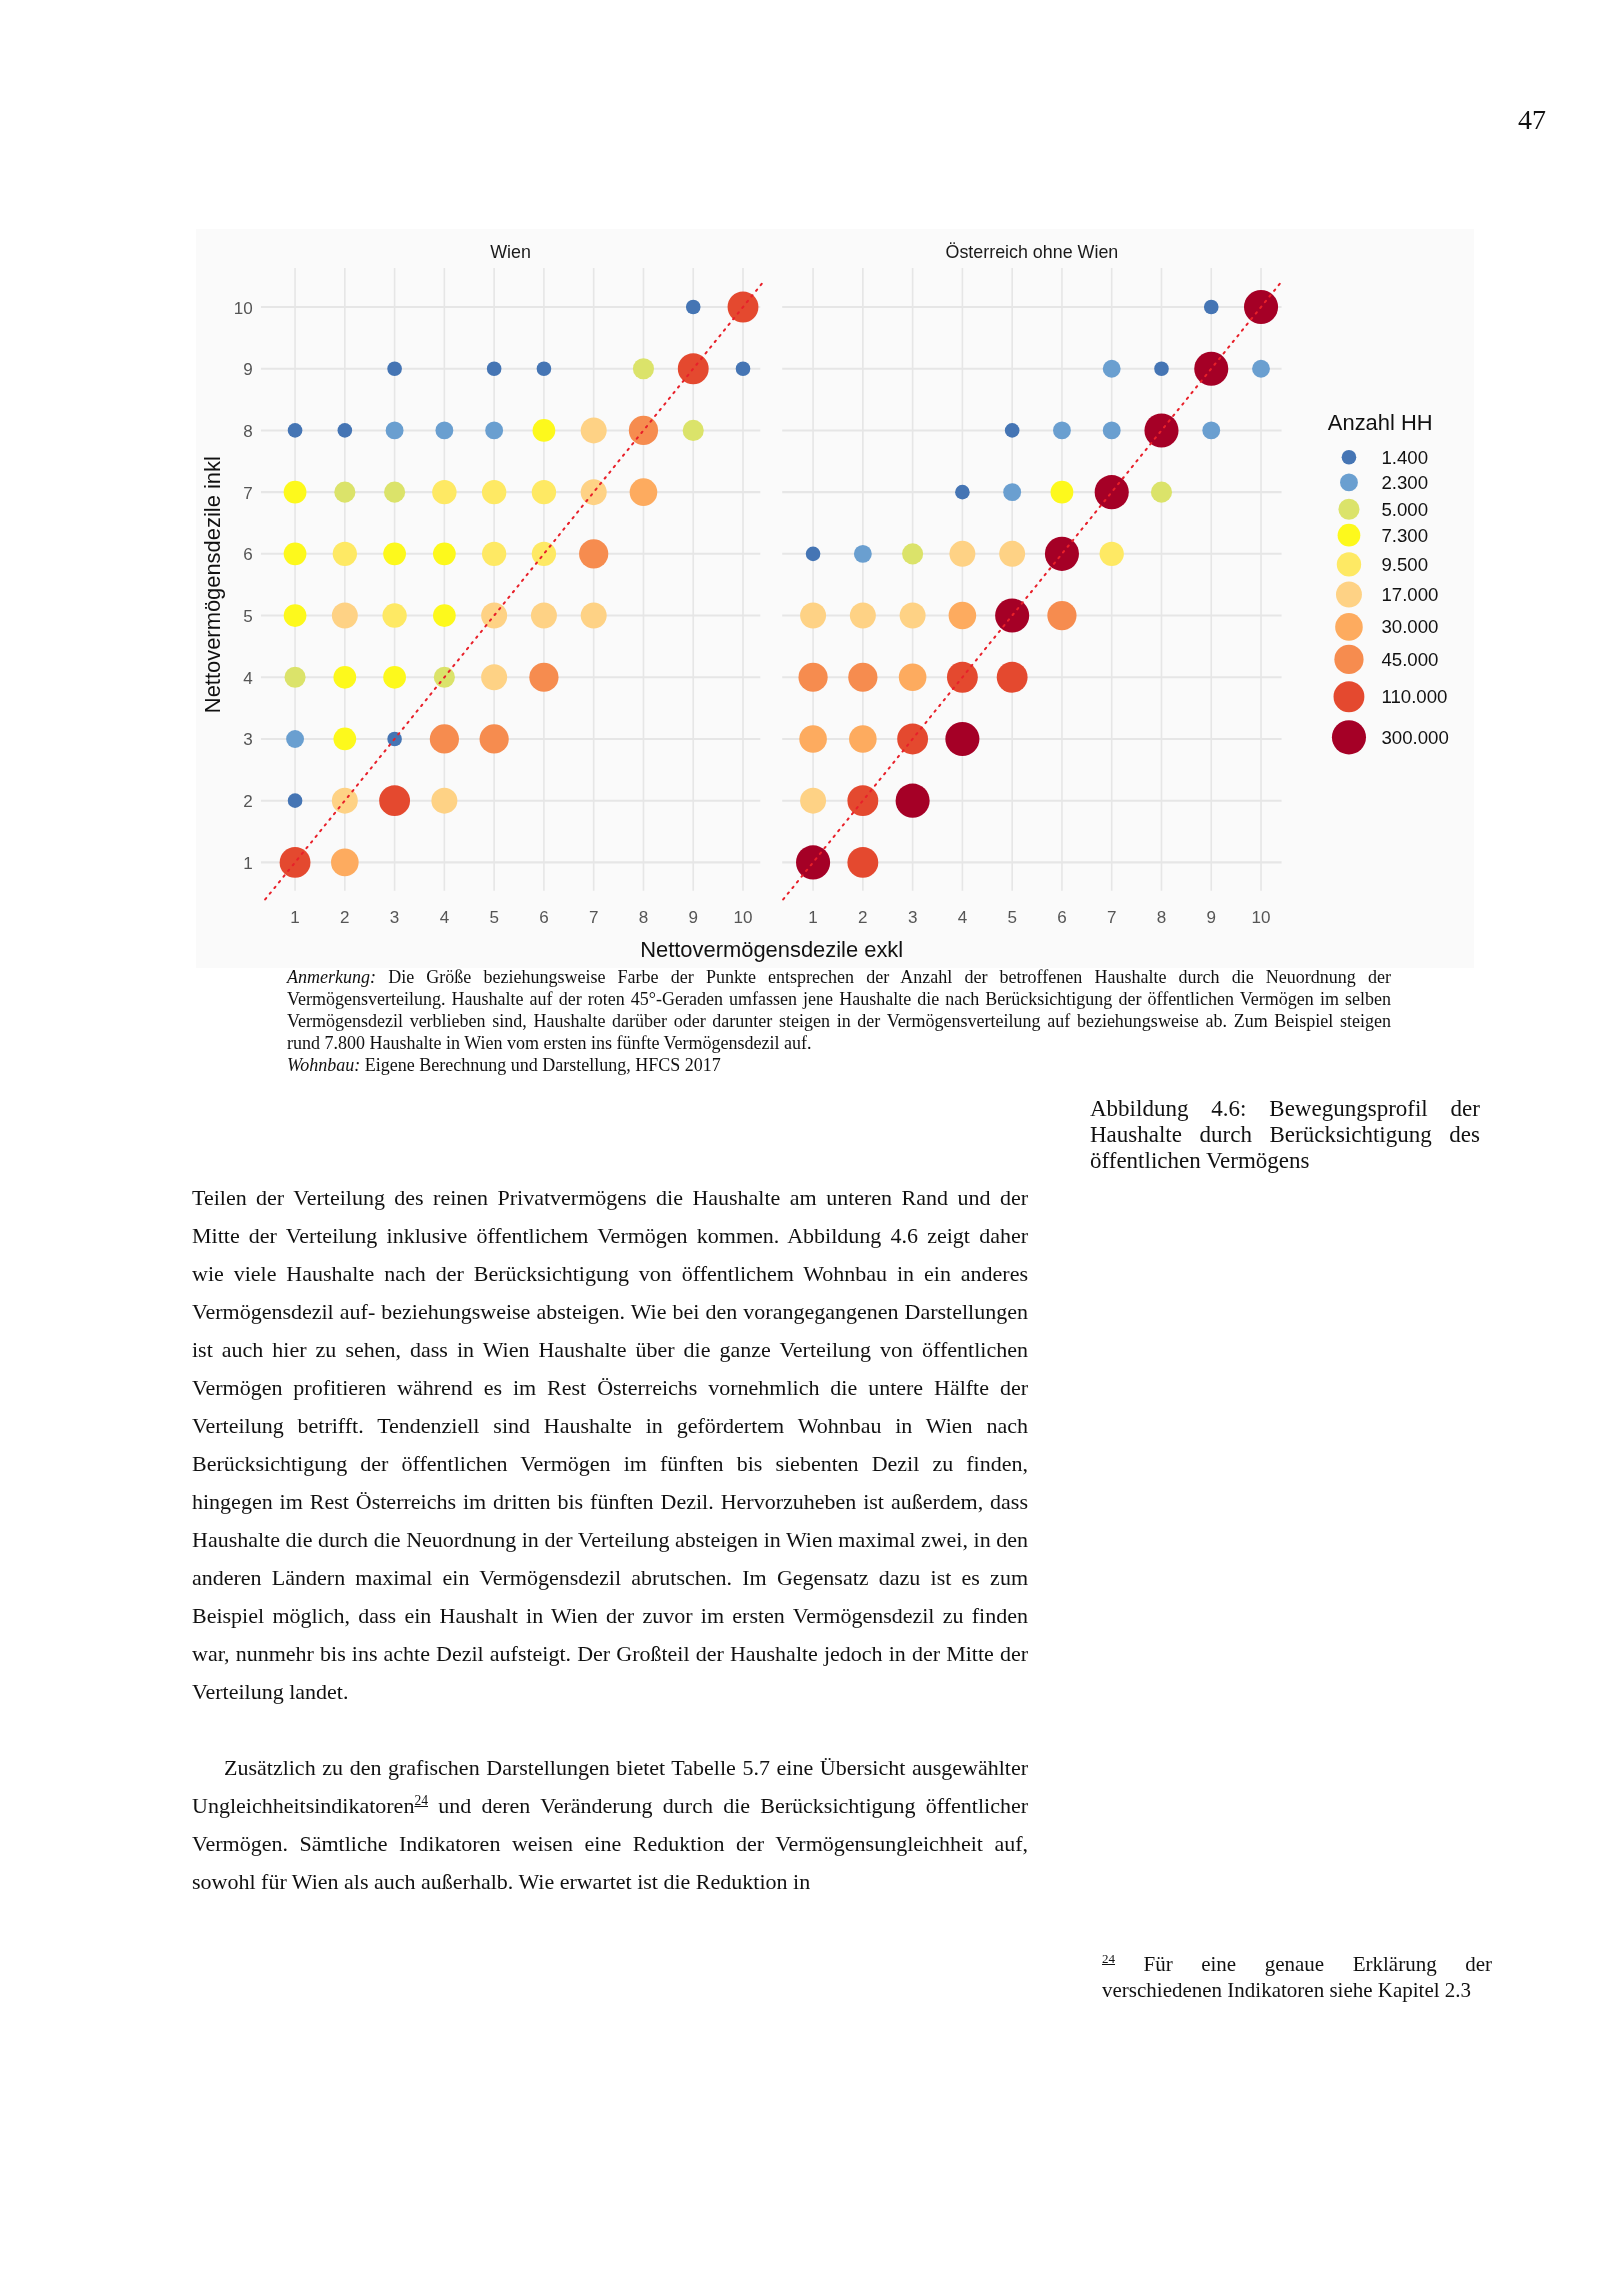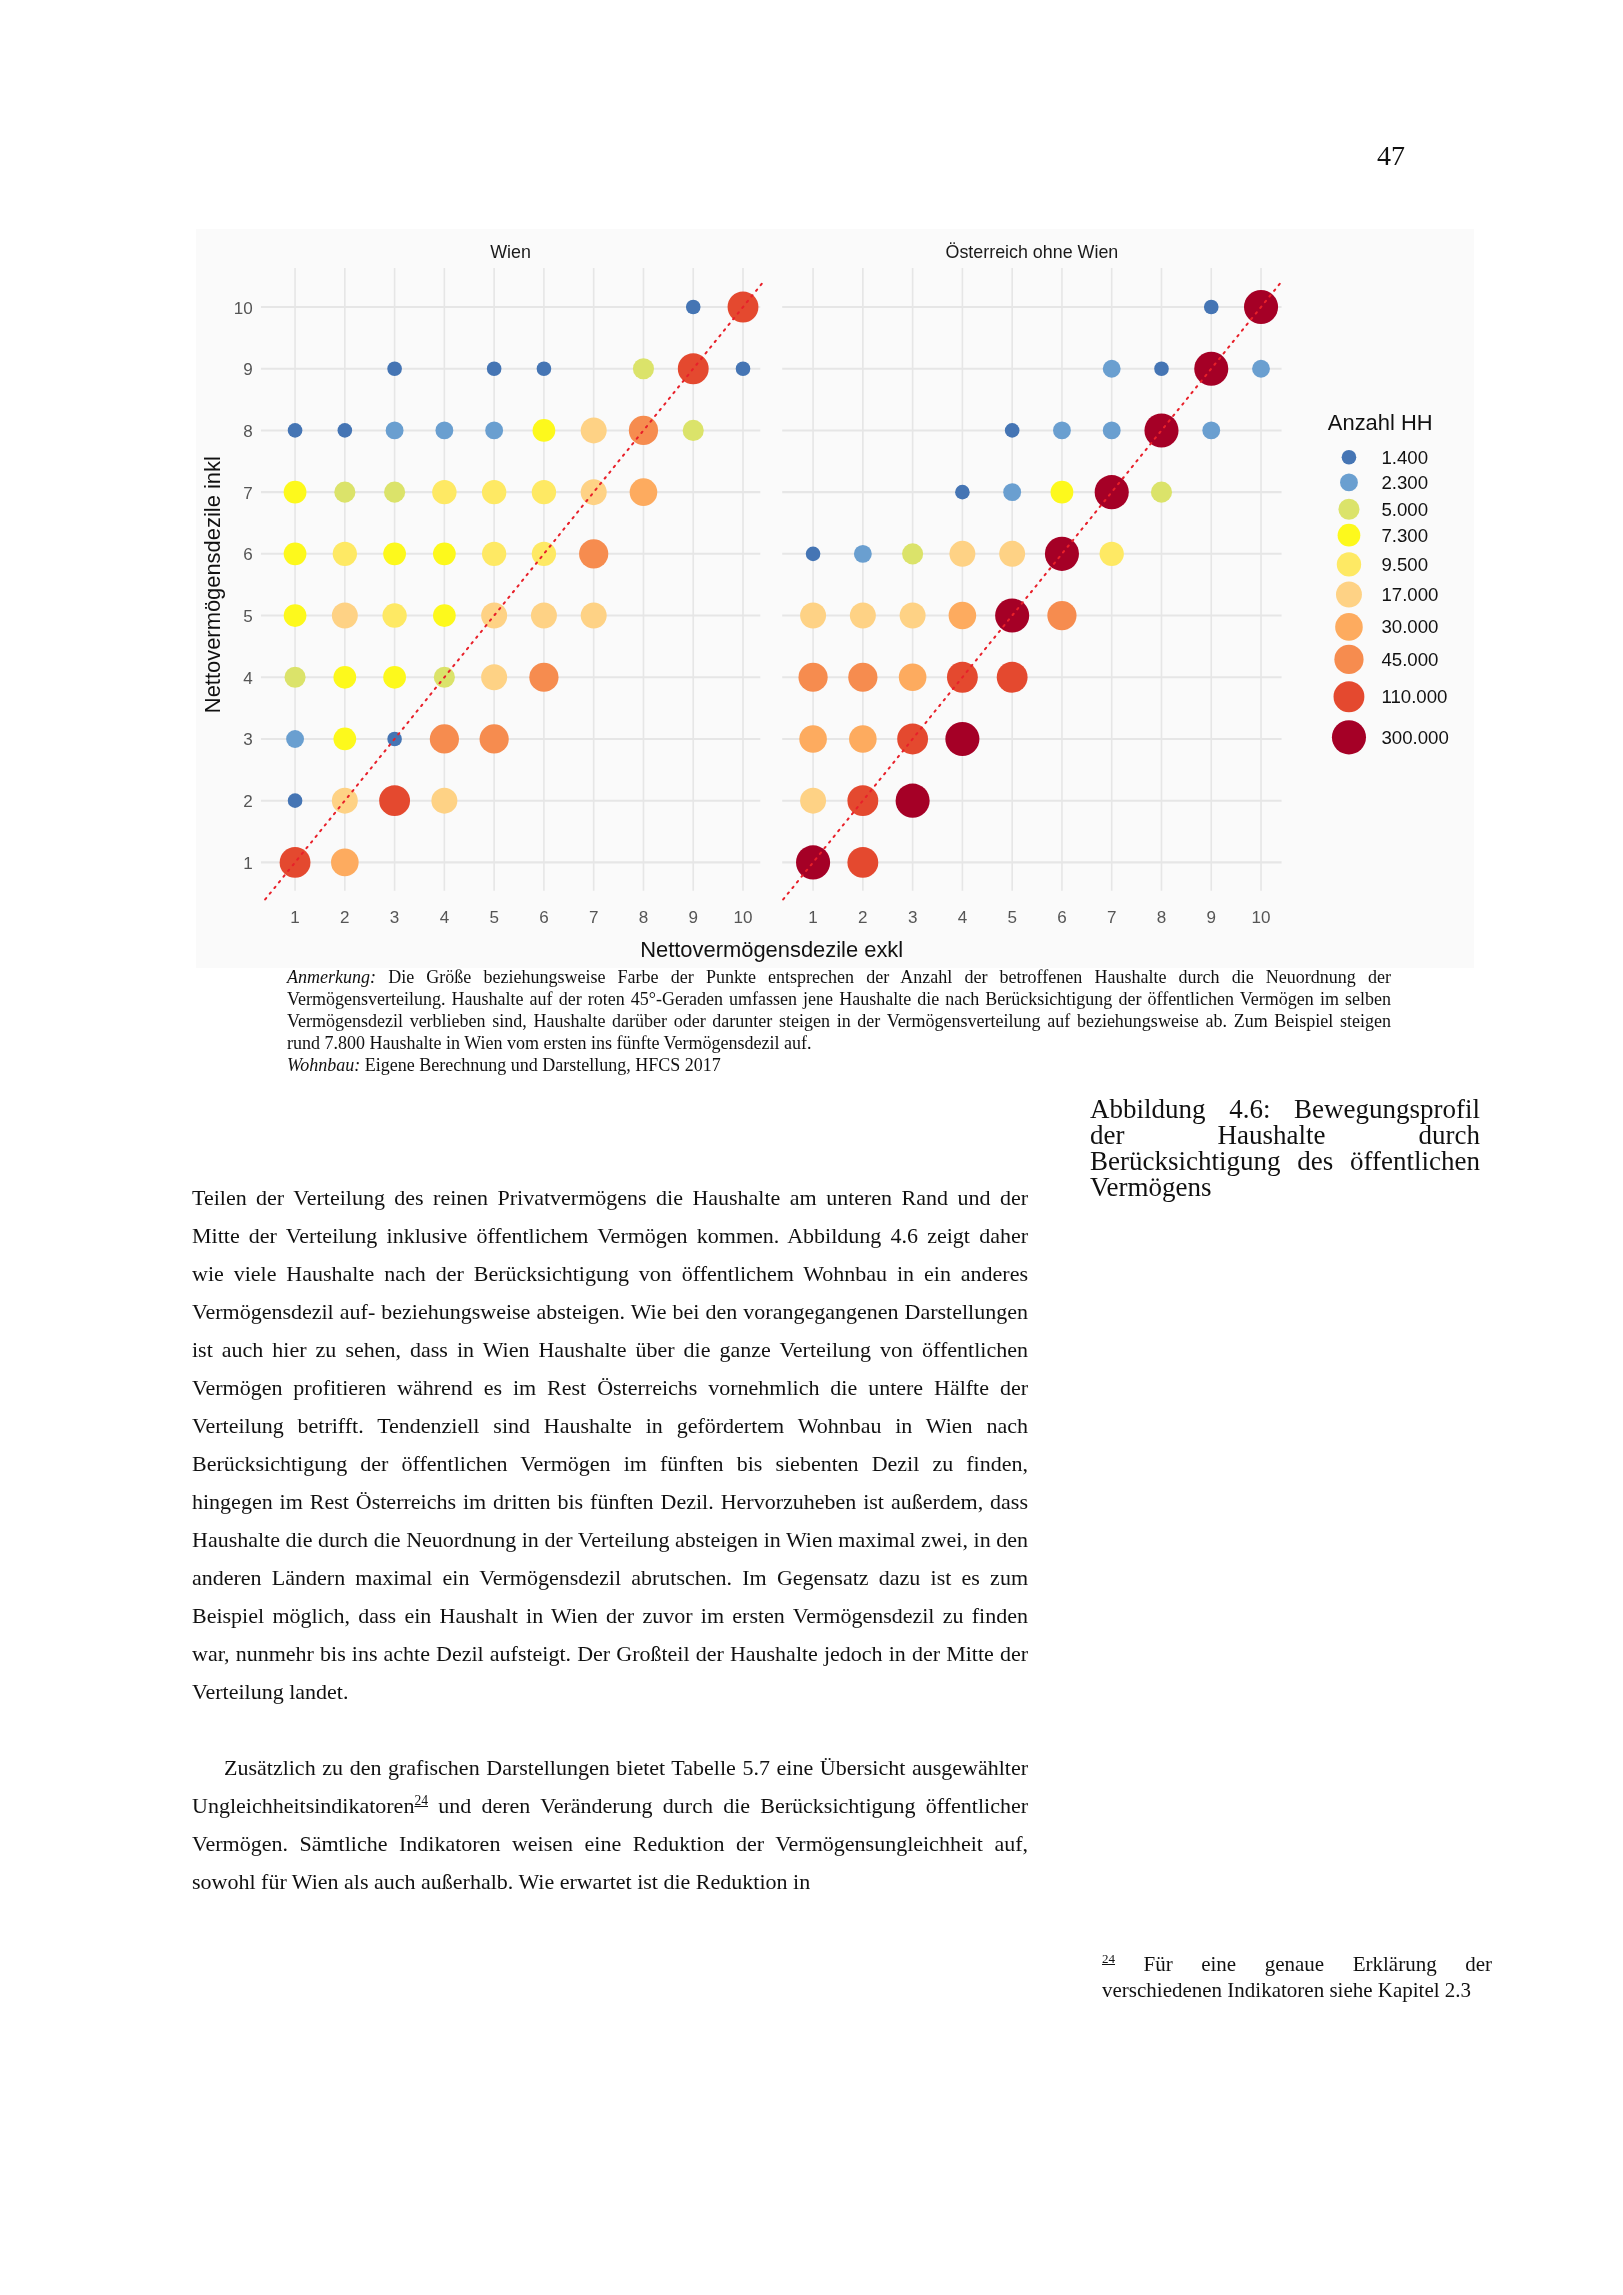"47" #page-number { left: 1377px -> 1518px; margin-top: 36px -> none }
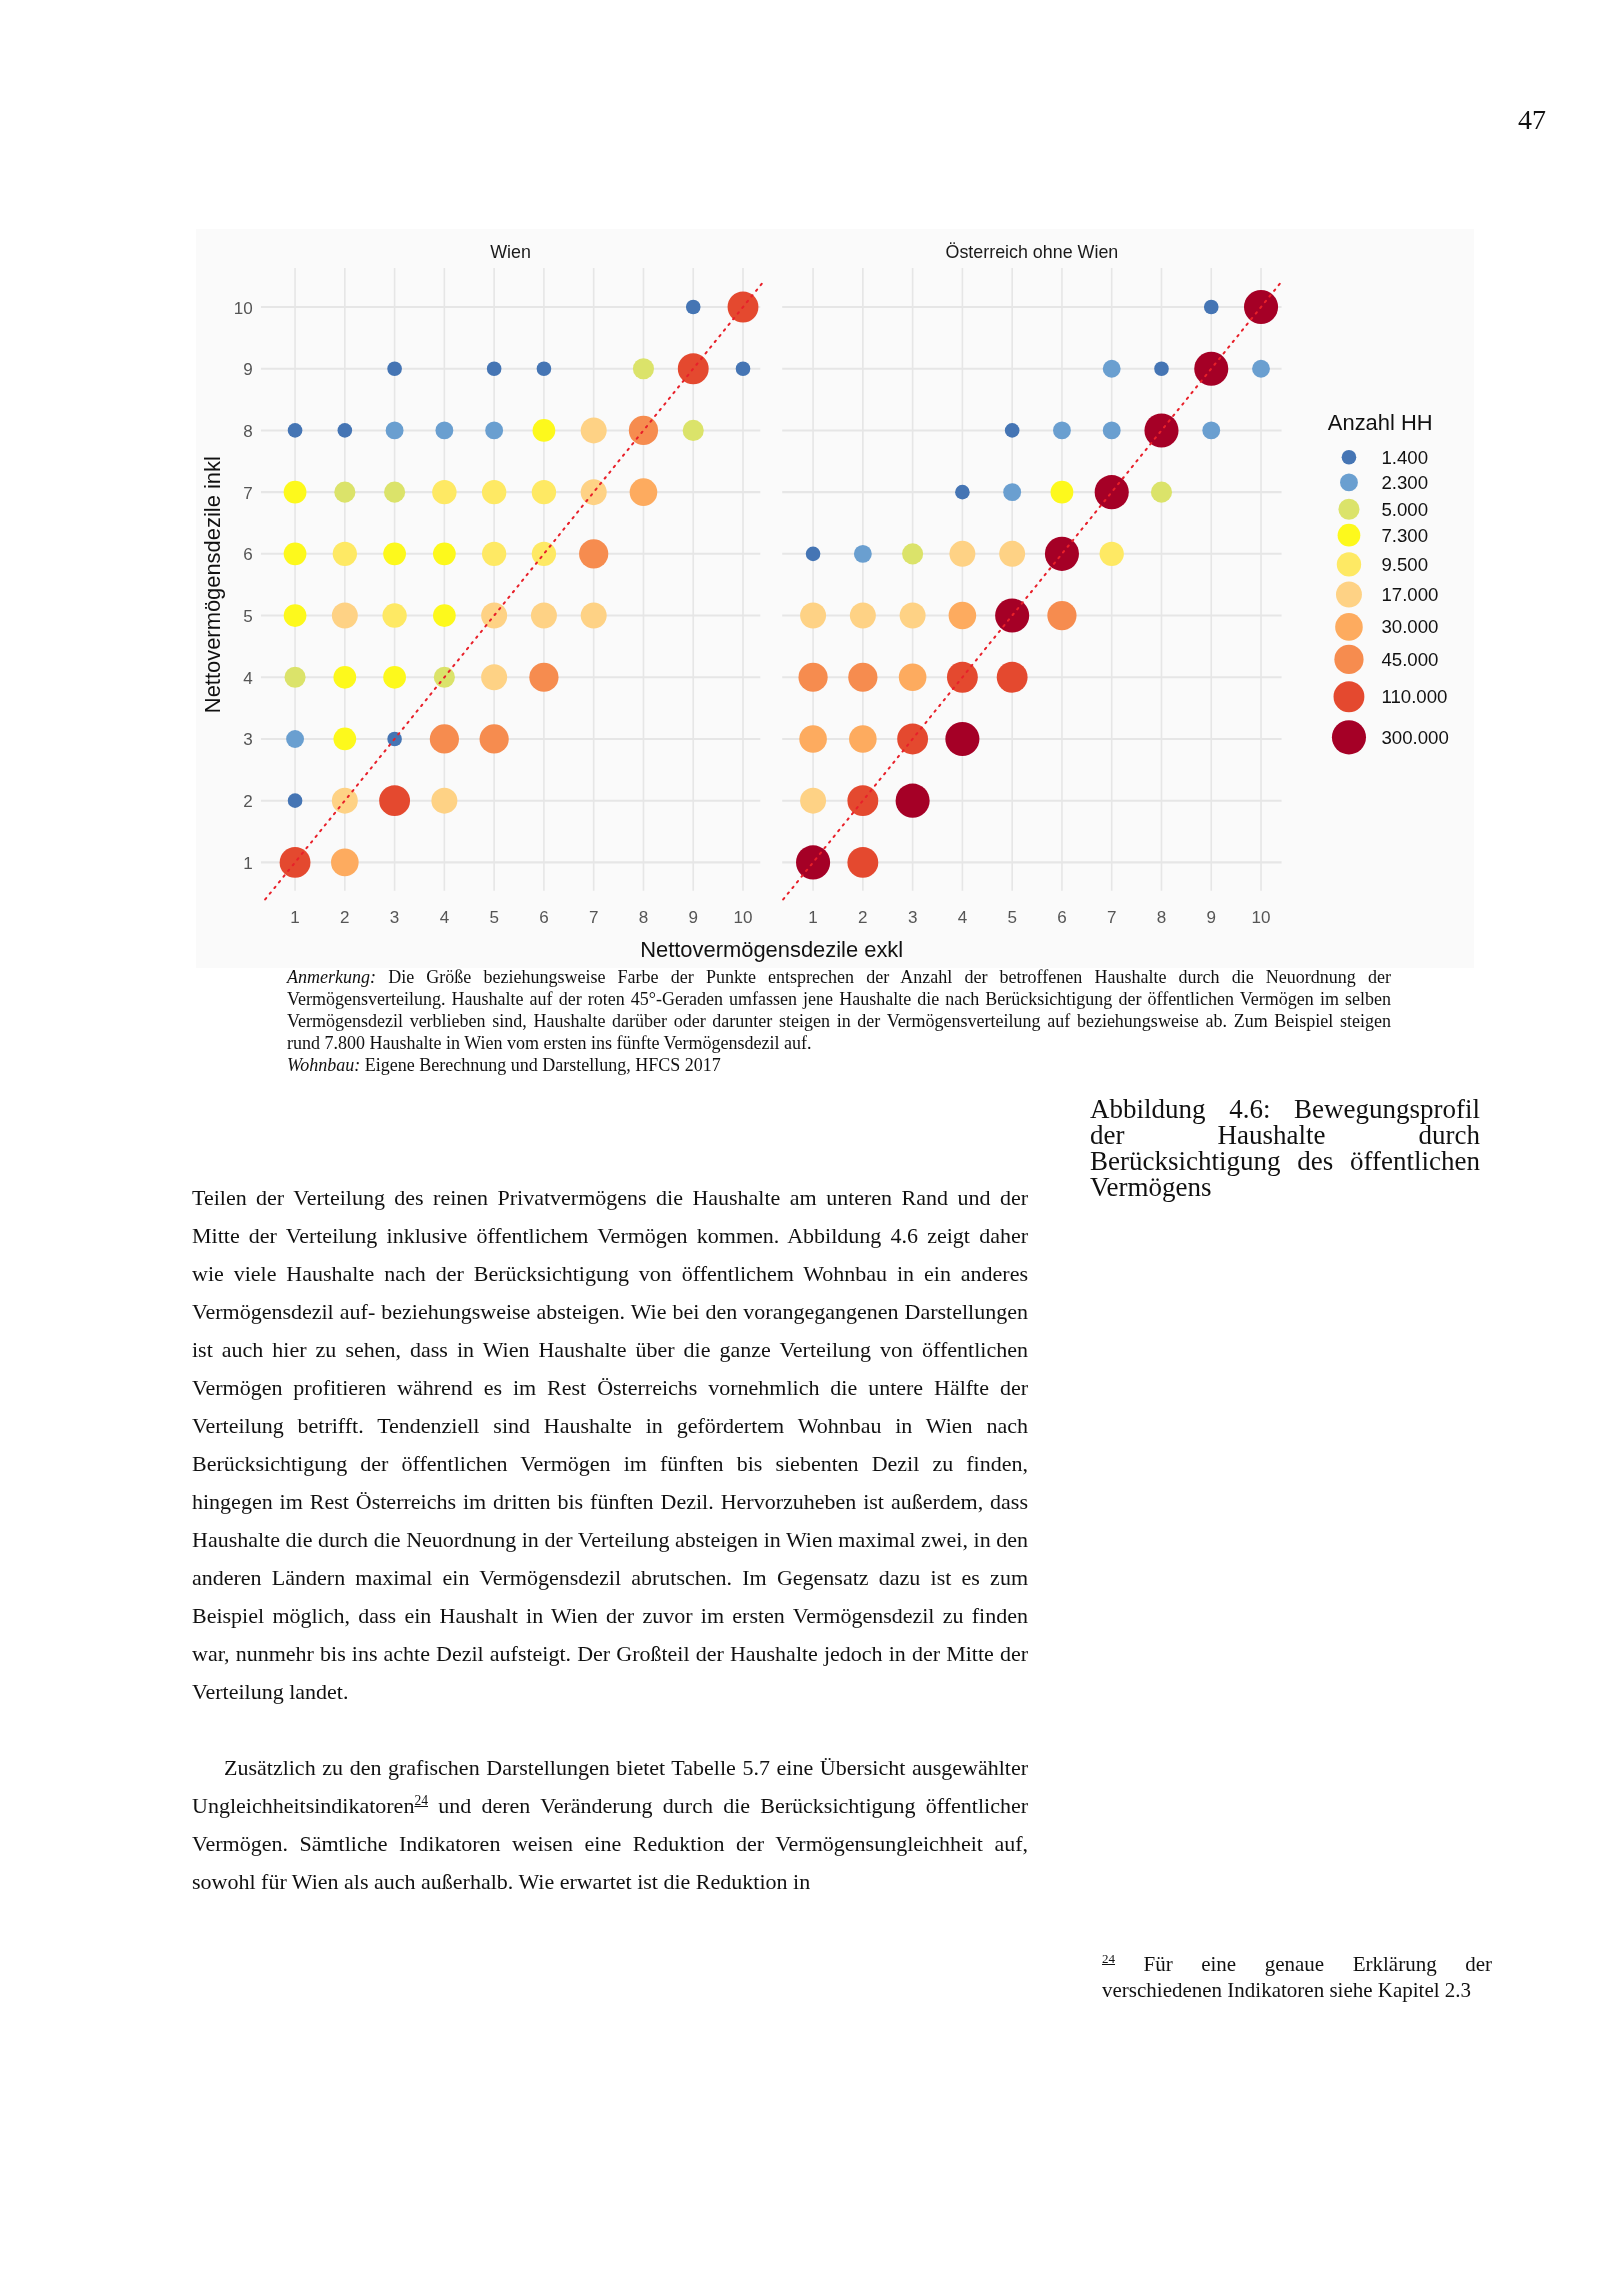"Abbildung 4.6: Bewegungsprofil der" #figure-caption { font-size: 27px -> 23px }
